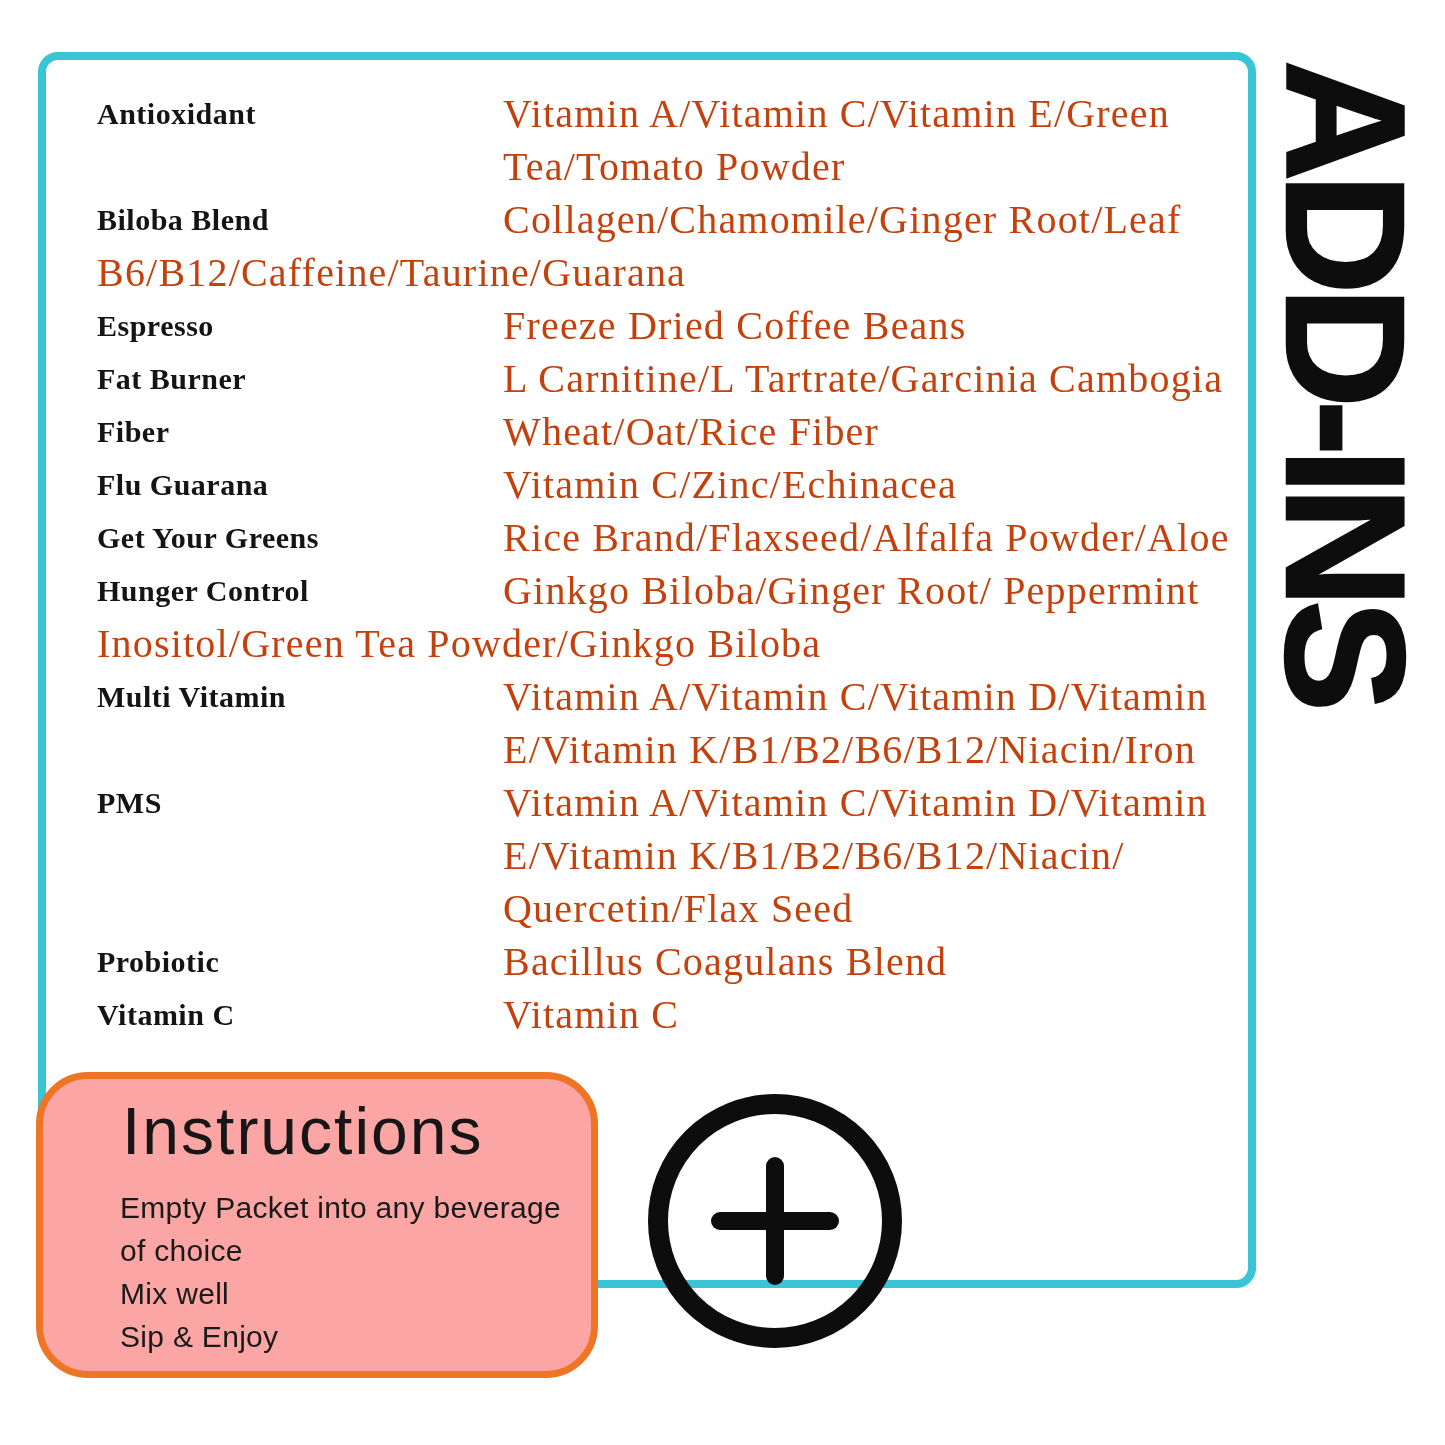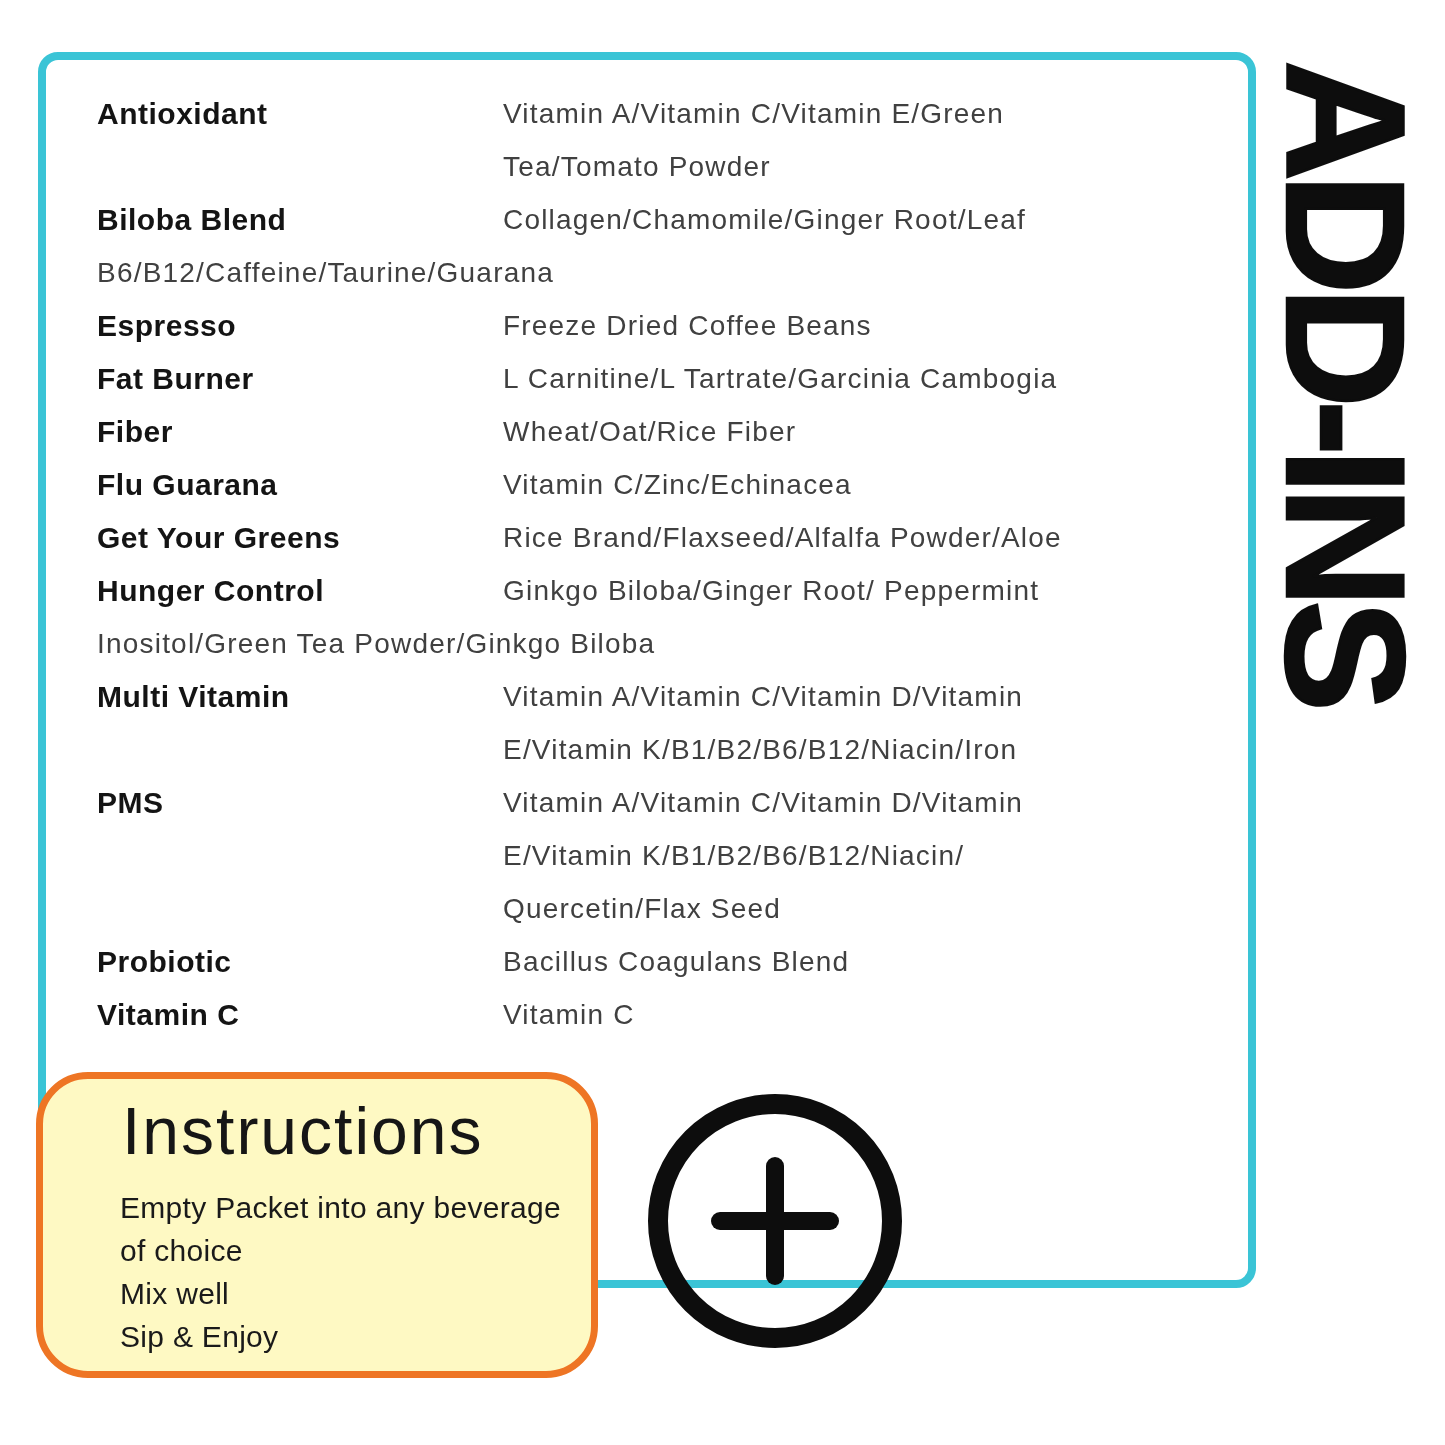"Antioxidant" .addins-box { font-family: none -> Liberation Serif, serif }
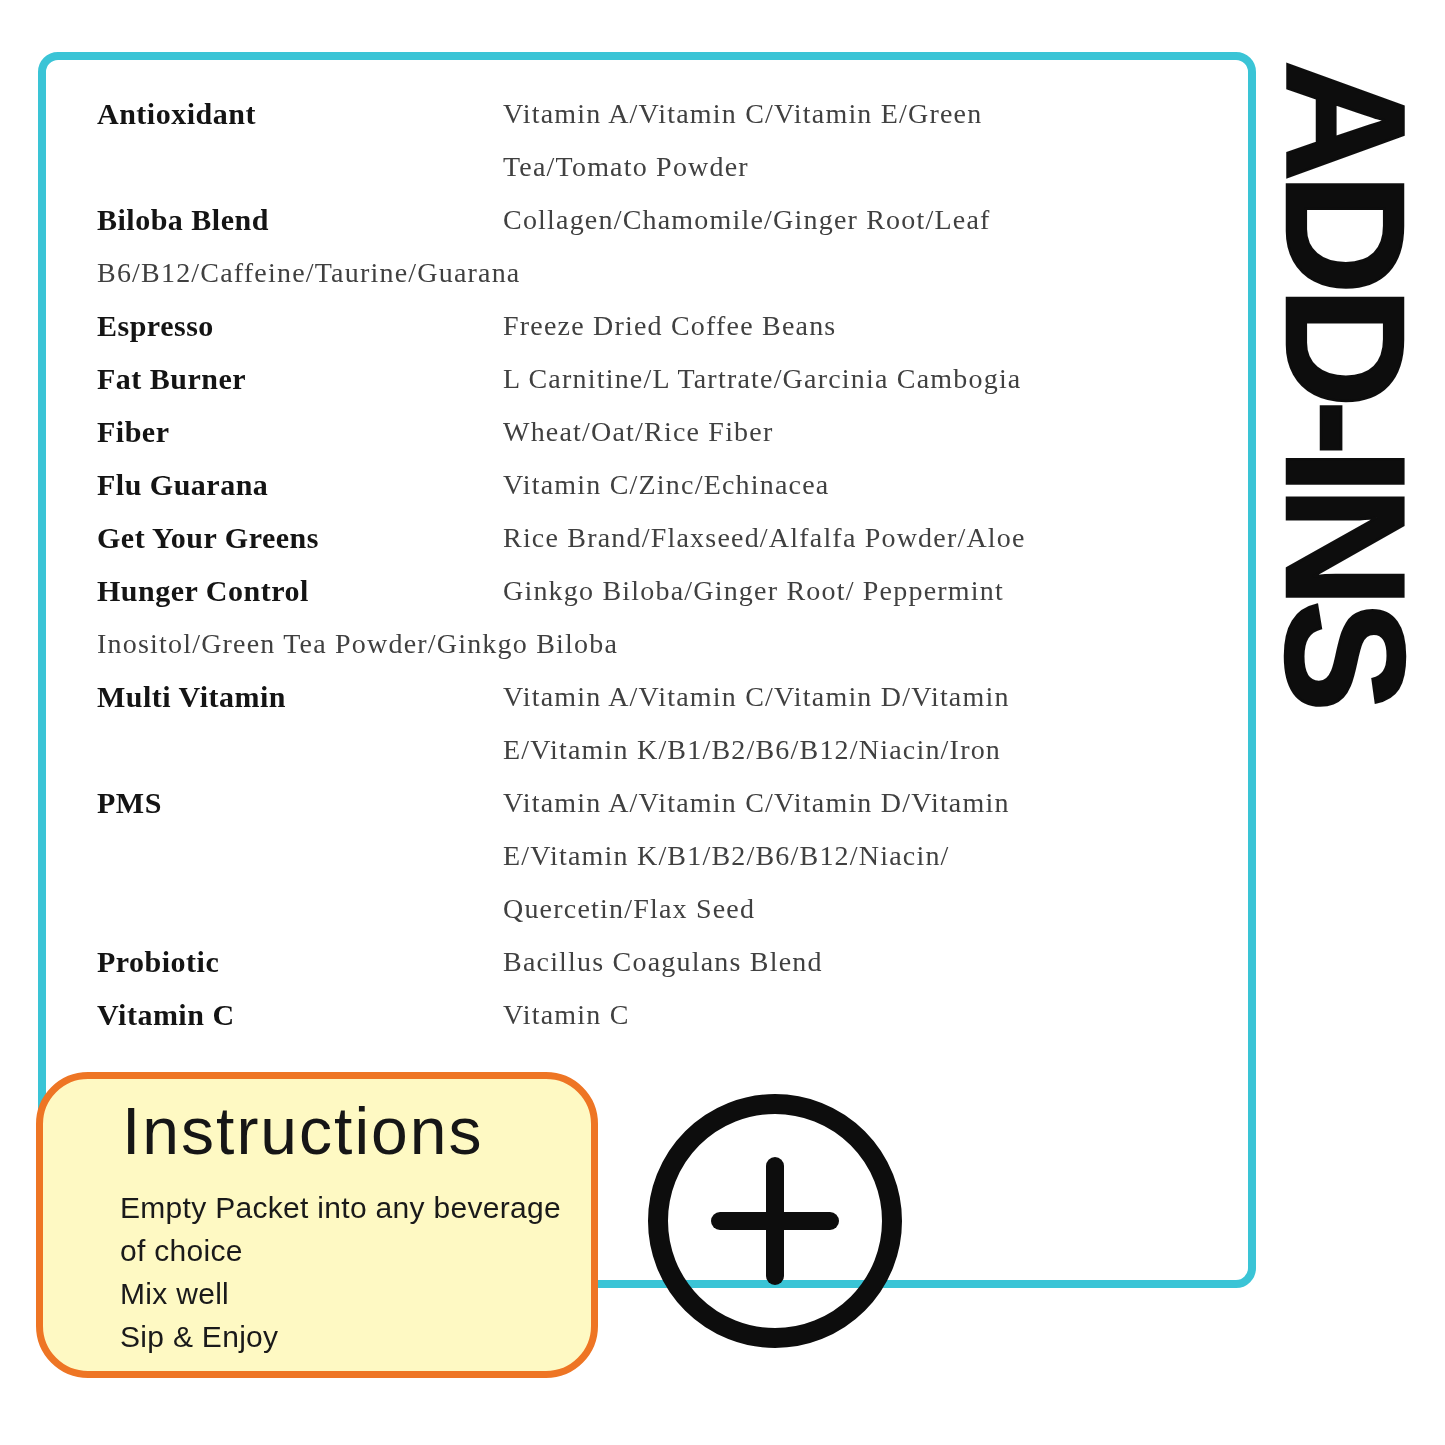"Vitamin A/Vitamin C/Vitamin E/Green" .ing-line { color: #404040 -> #c2410c; font-size: 28px -> 40px }
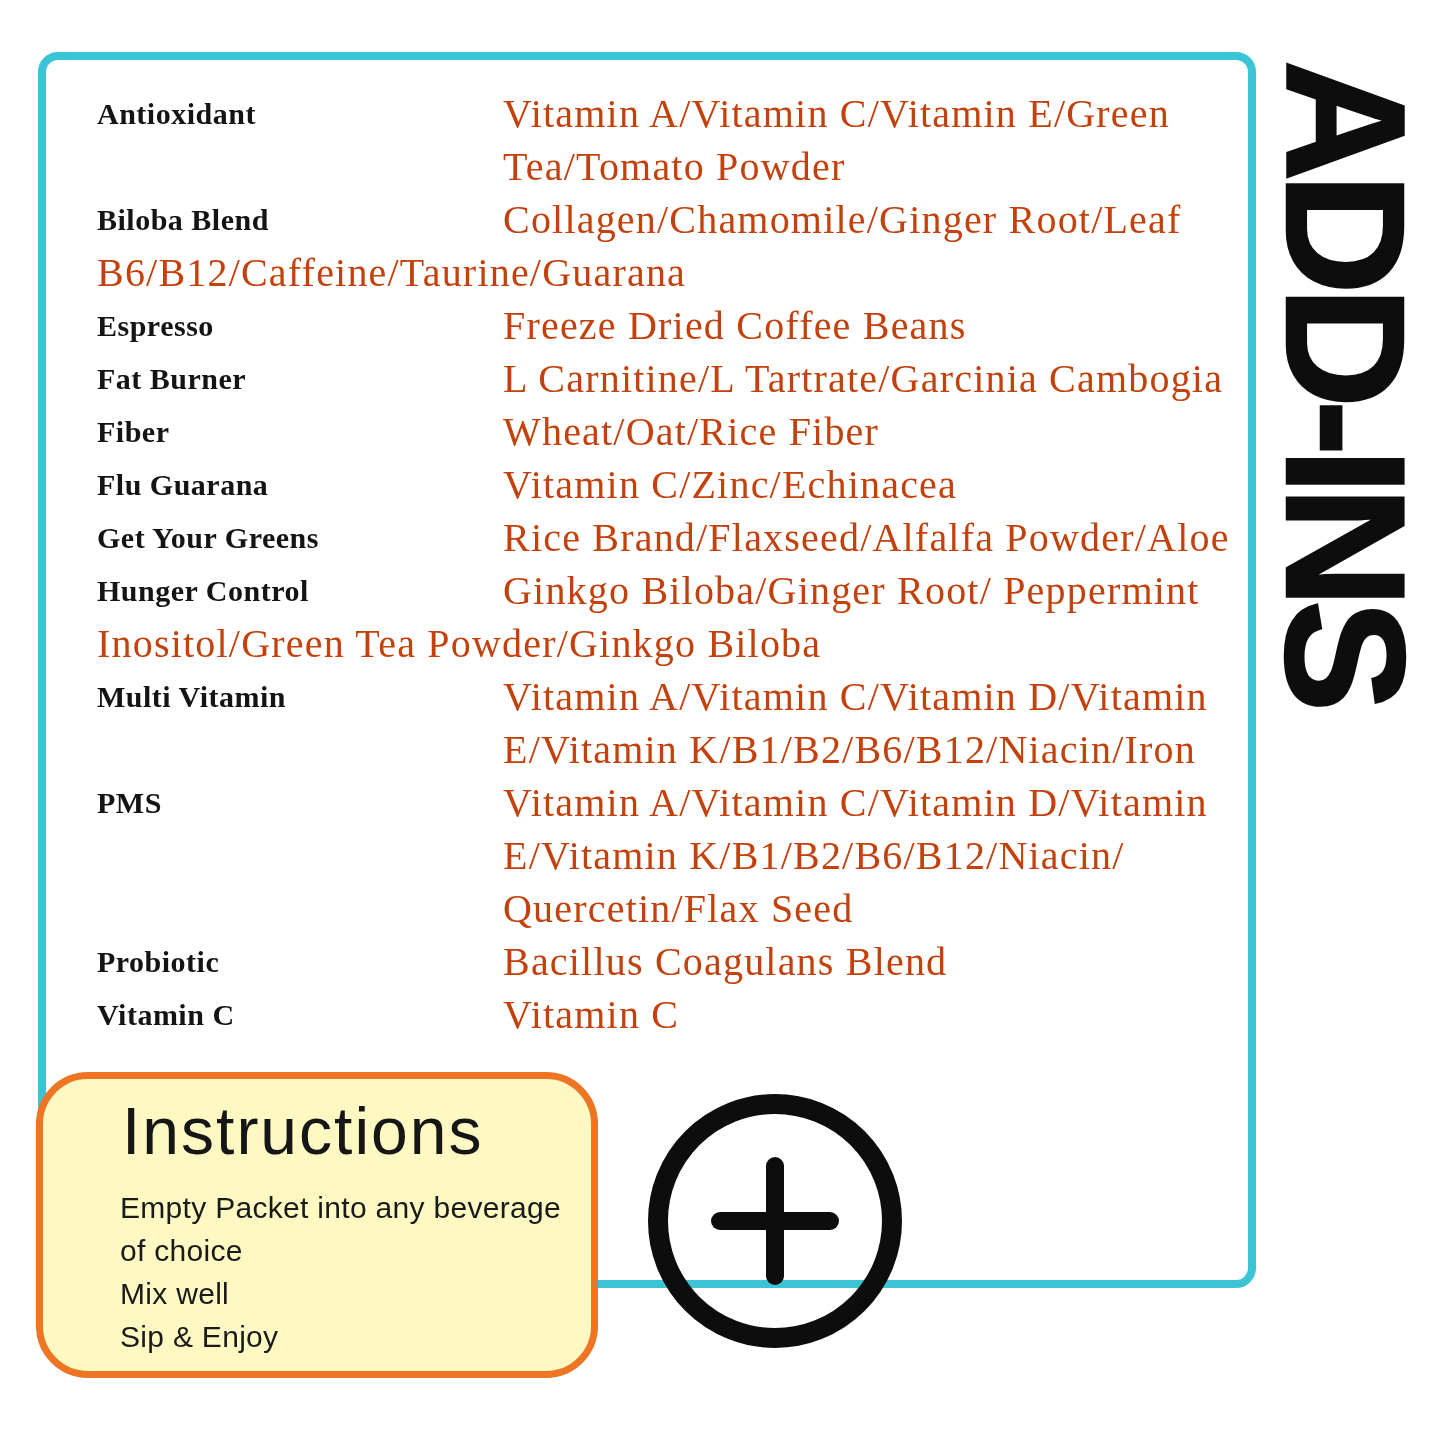"Instructions" .instructions-box { background: #fef9c3 -> #fca5a5 }
